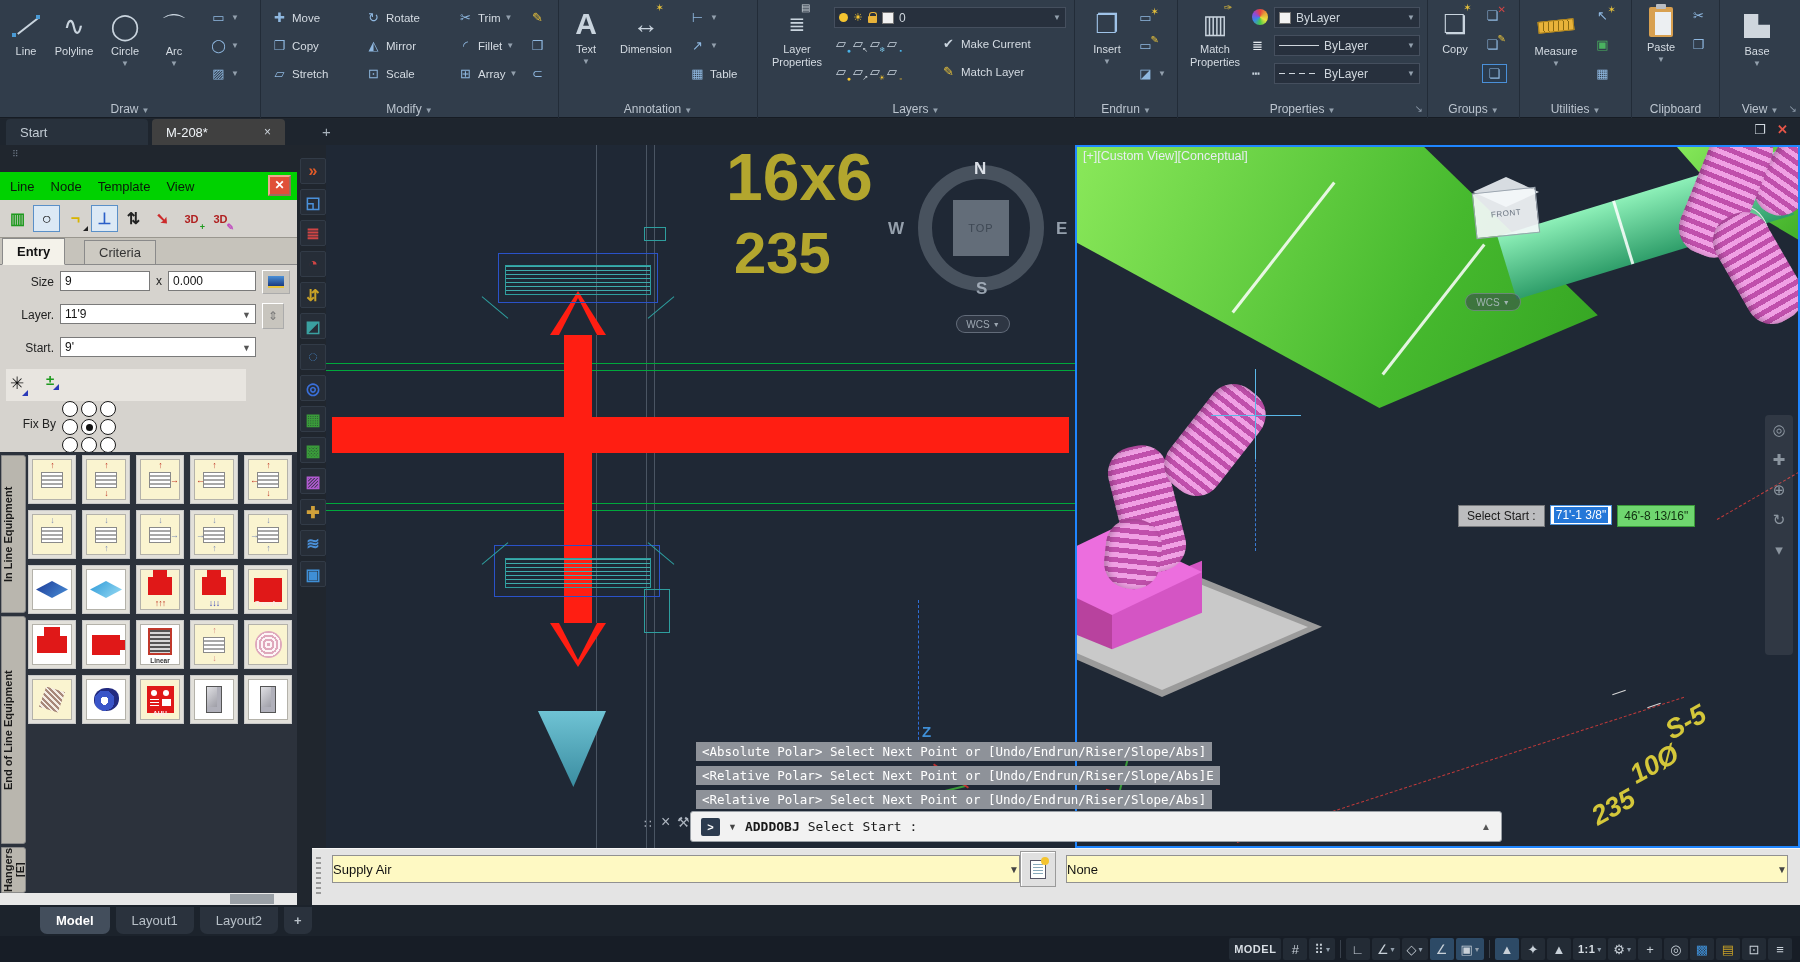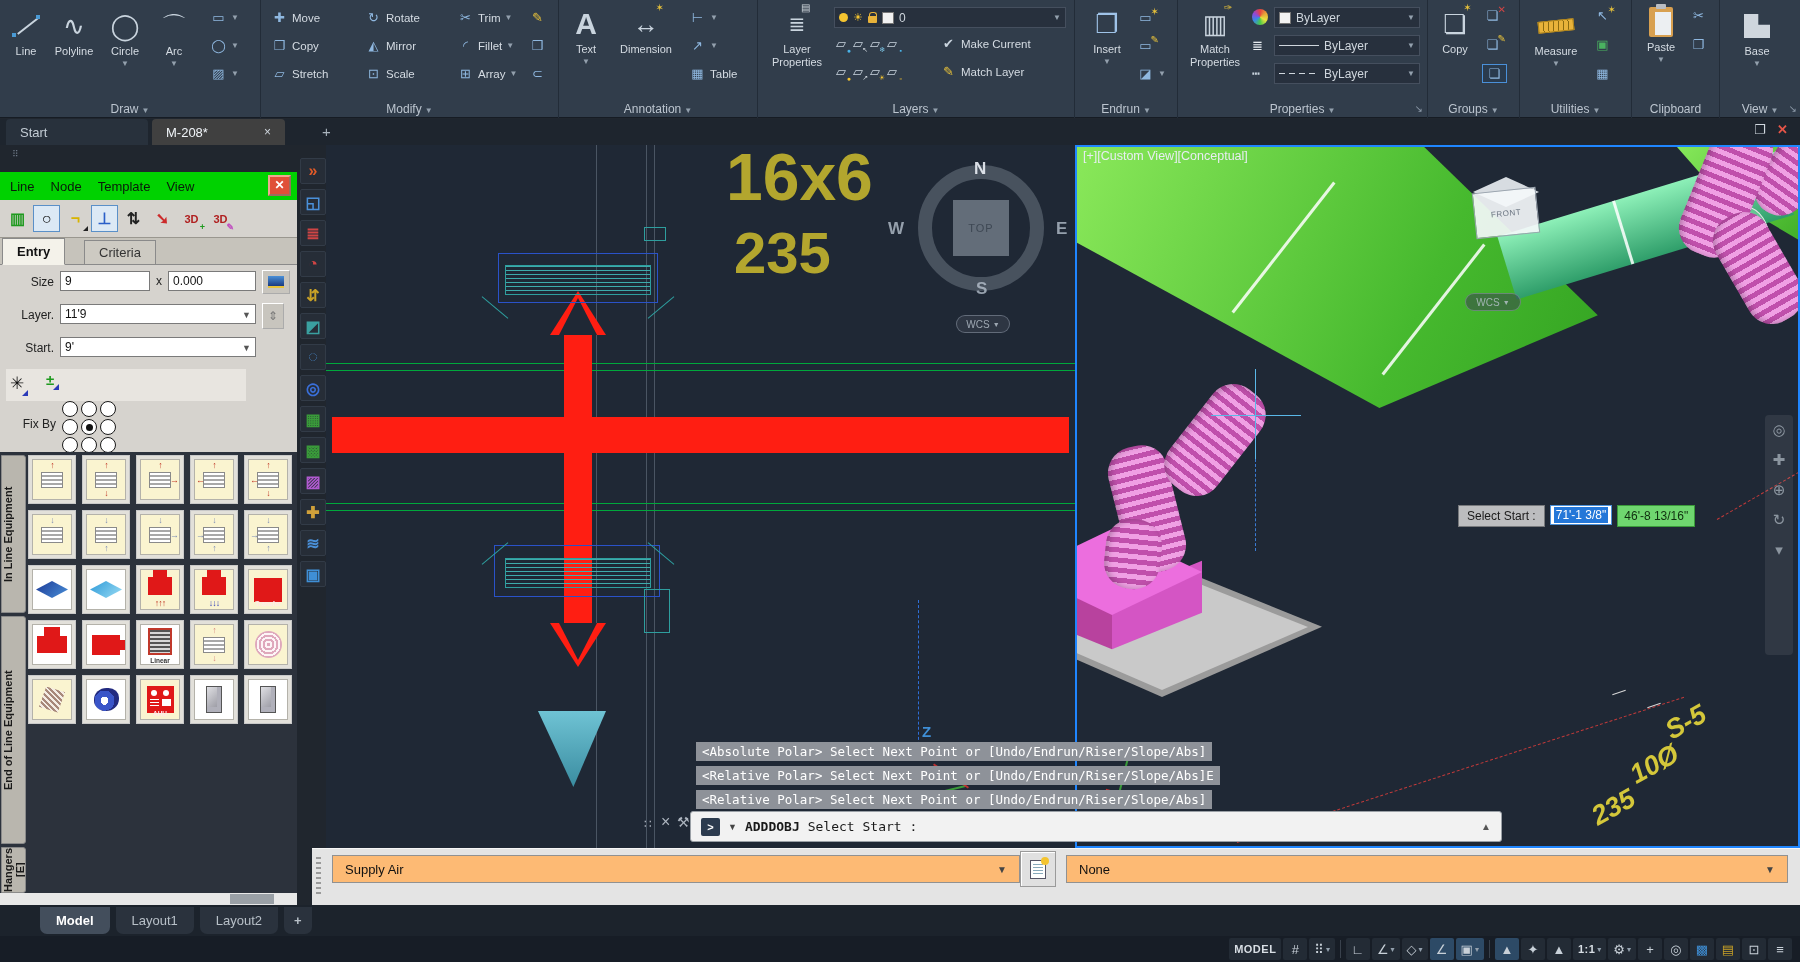"Supply Air" .combo { background: #fdba74 -> #fef9c3; padding: 0 12px -> 0 0 }
